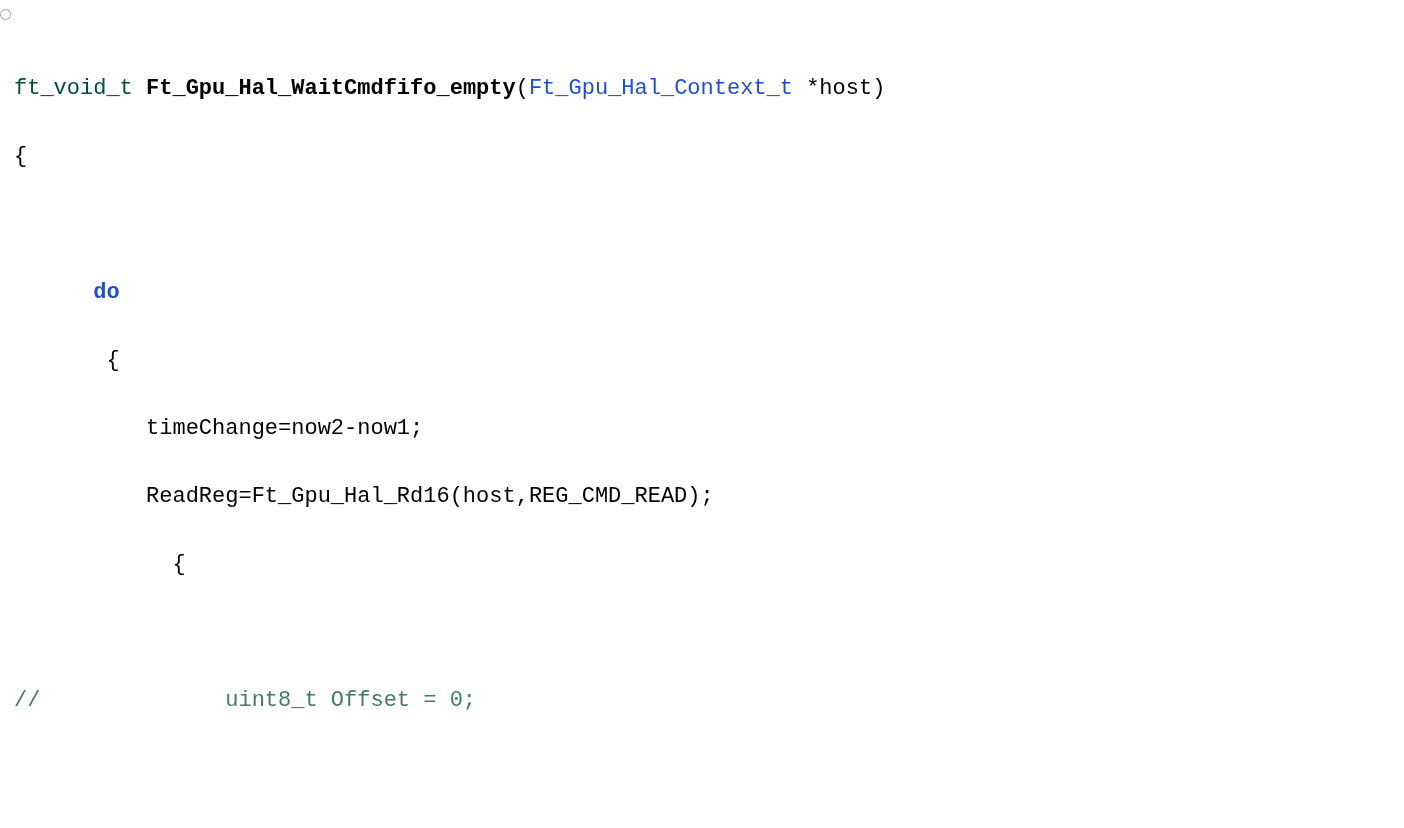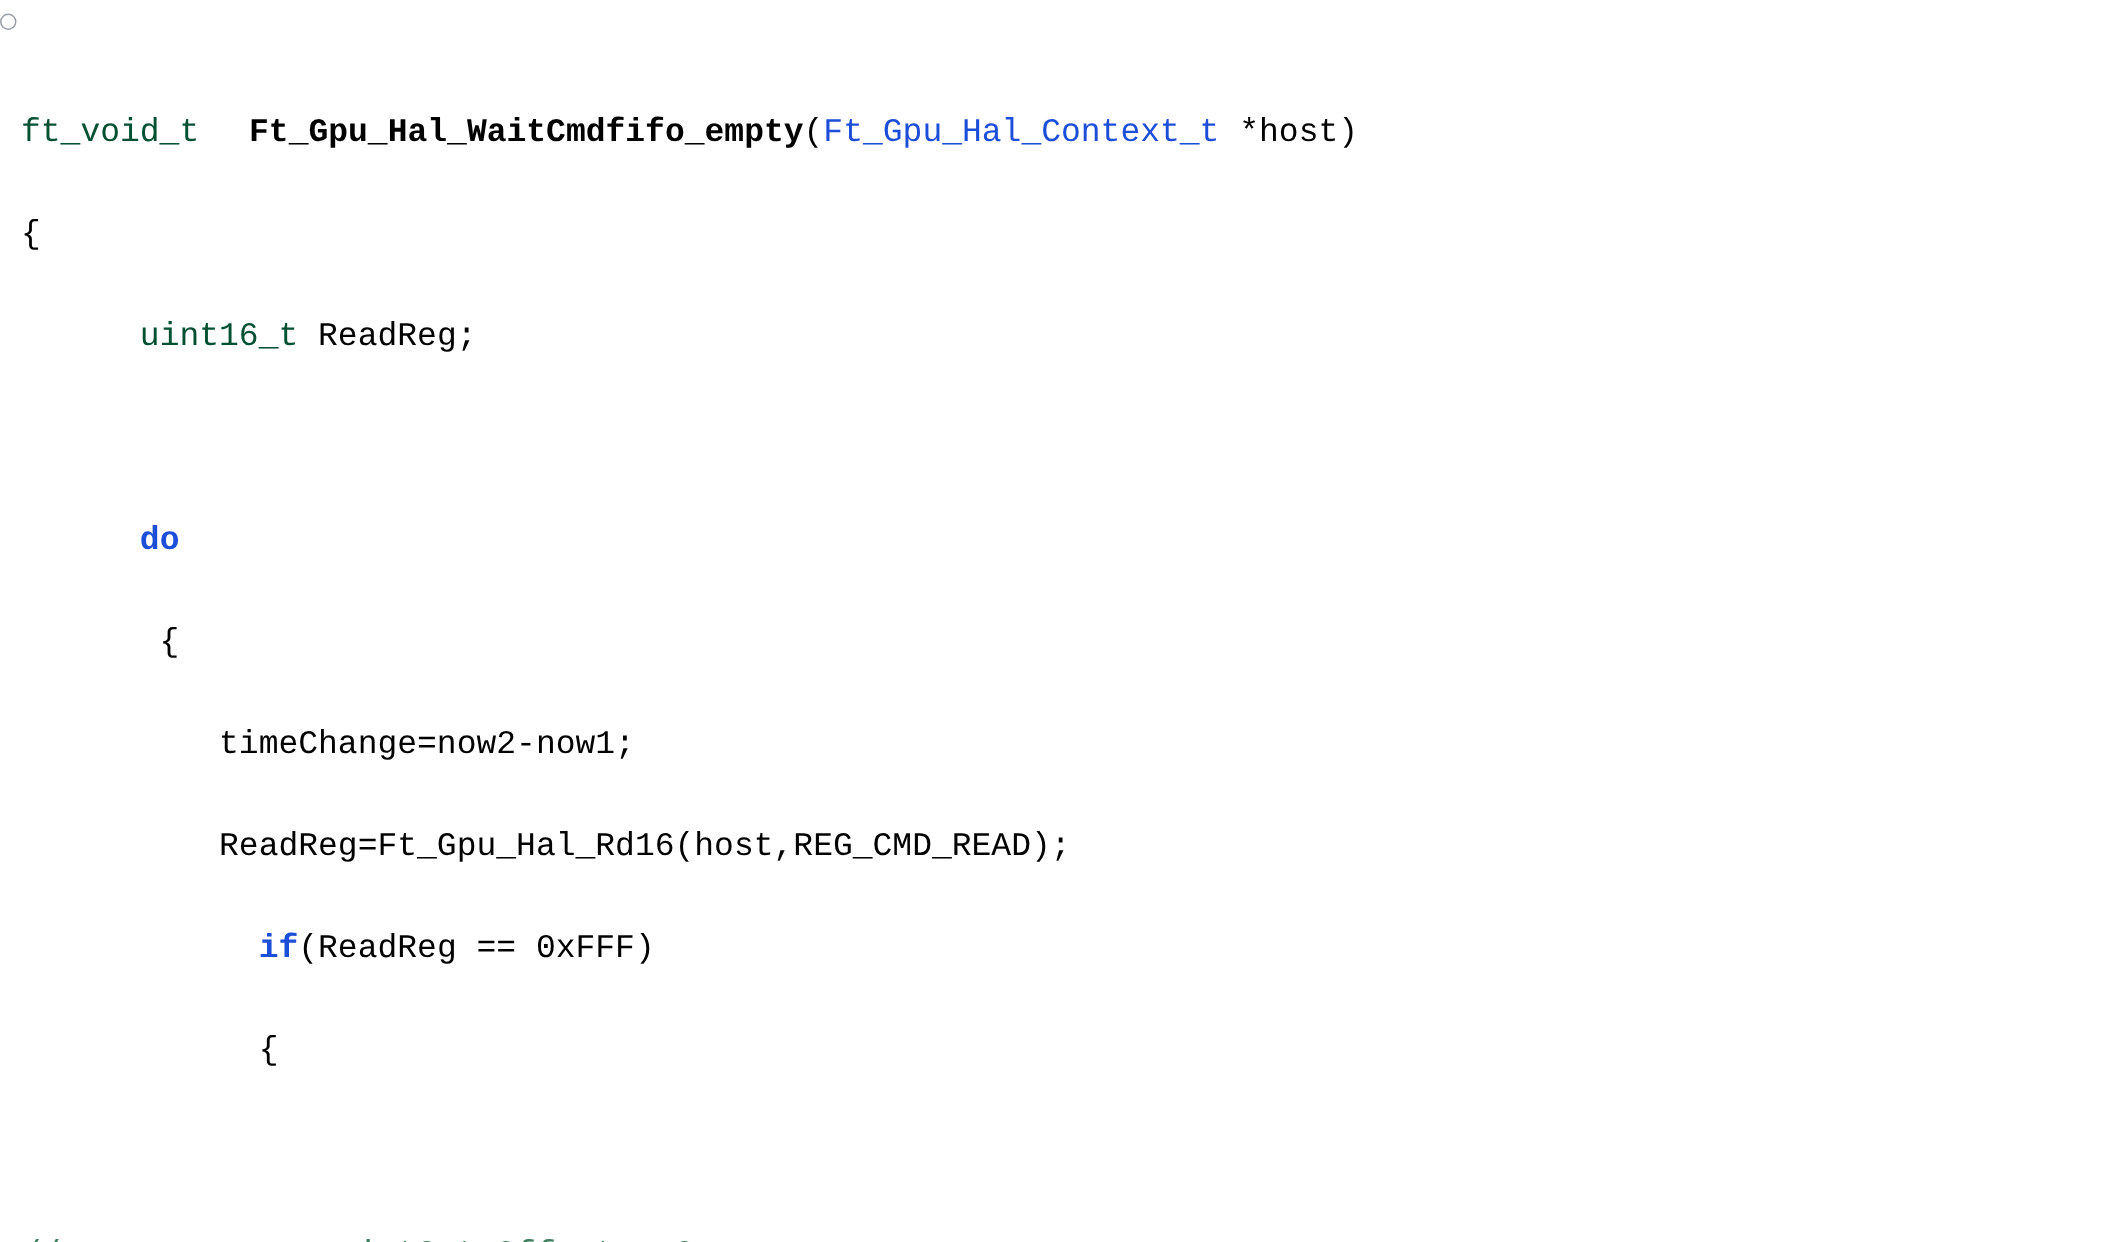"Ft_Gpu_Hal_WaitCmdfifo_empty" .fname { margin-left: 20px -> none }
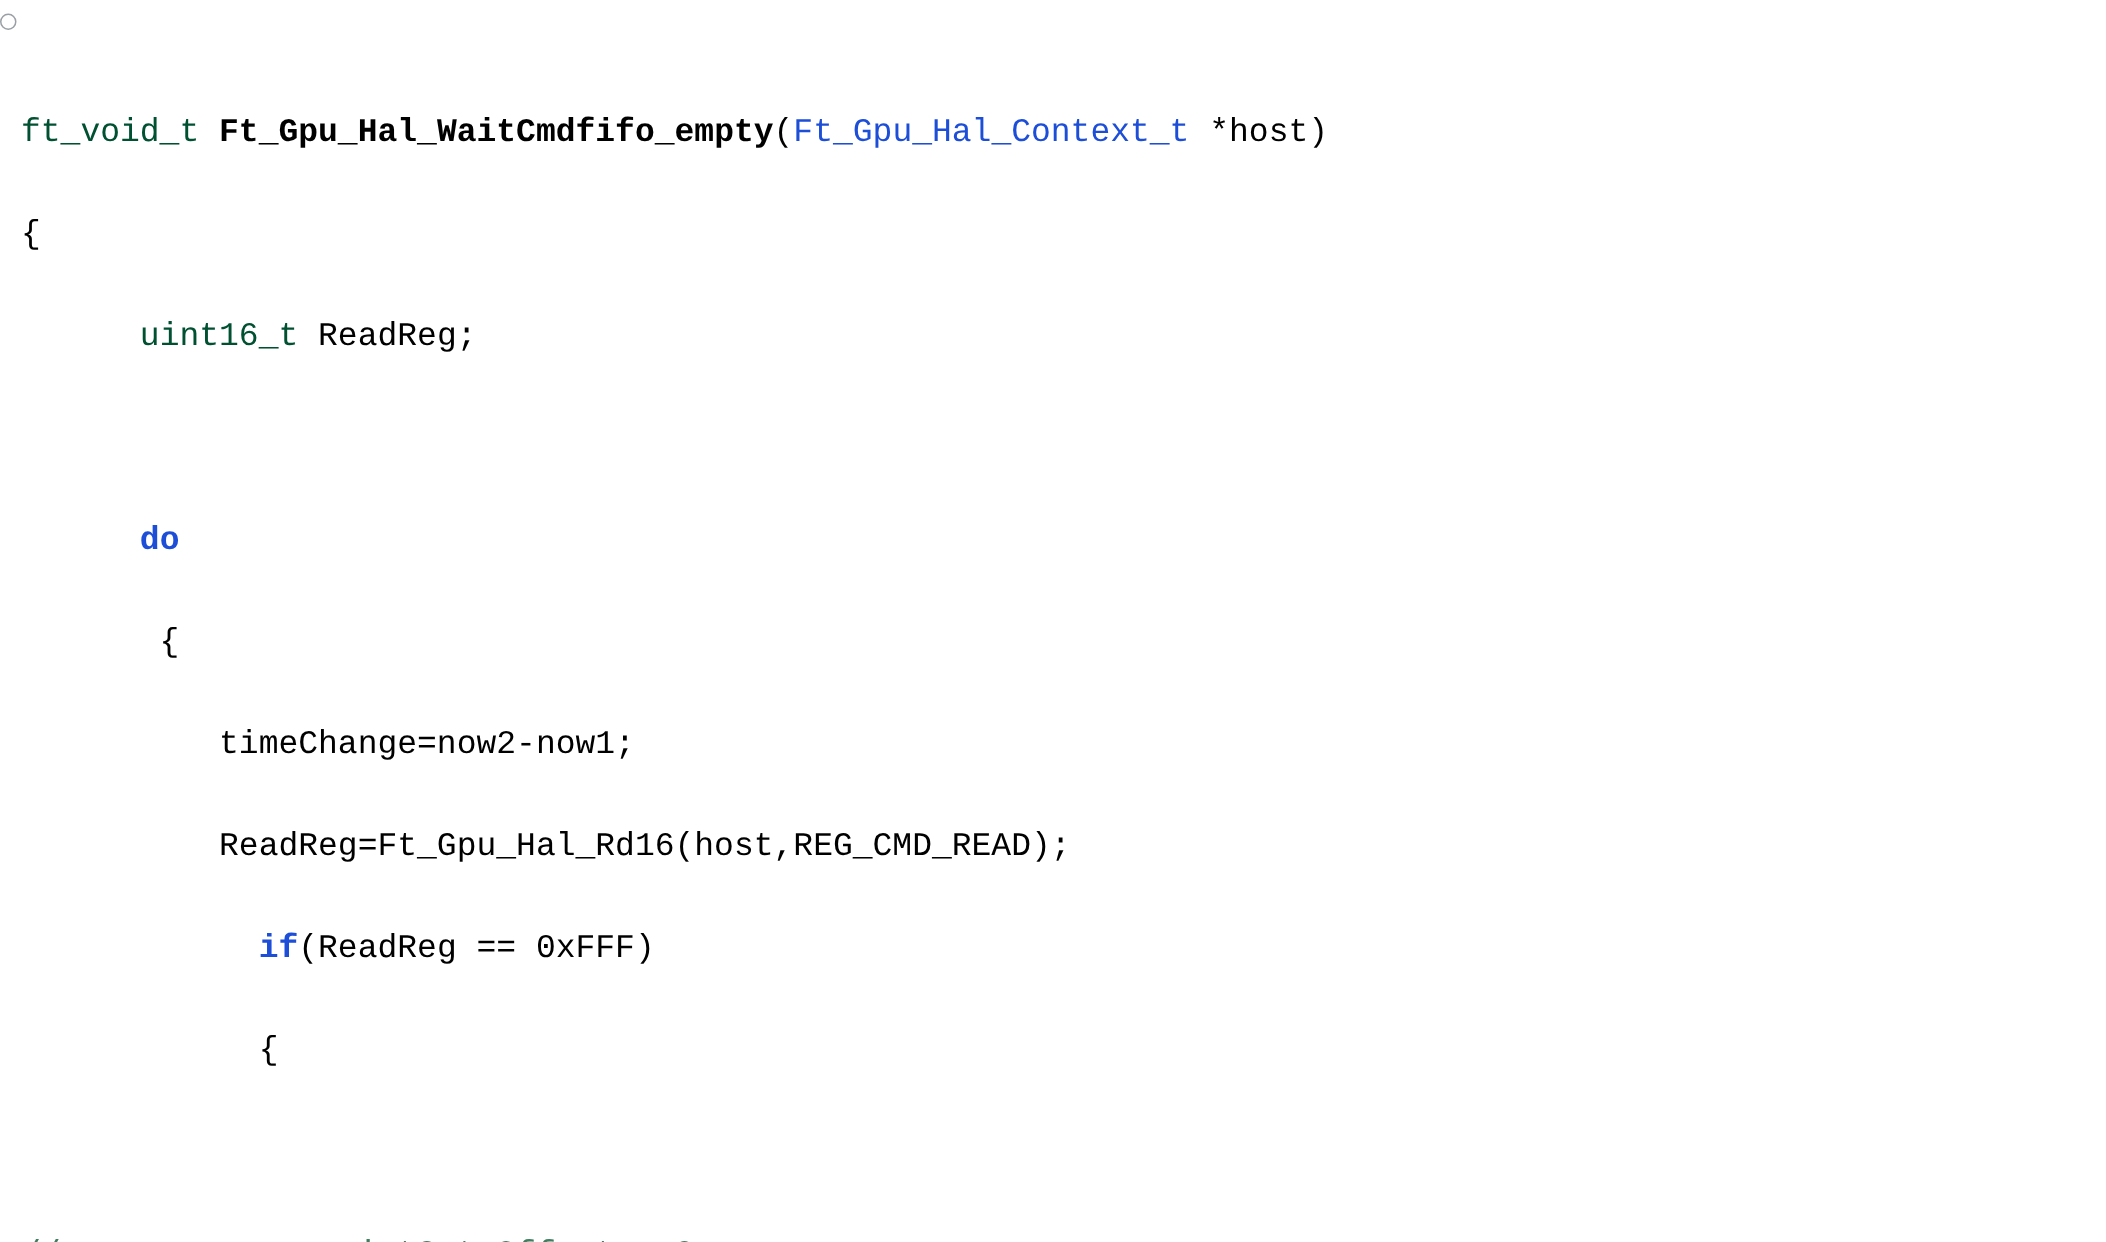"uint16_t ReadReg;" span.line { html: <span><span> </span><span>uint16_t</span><span> ReadReg;</span></span> -> none }
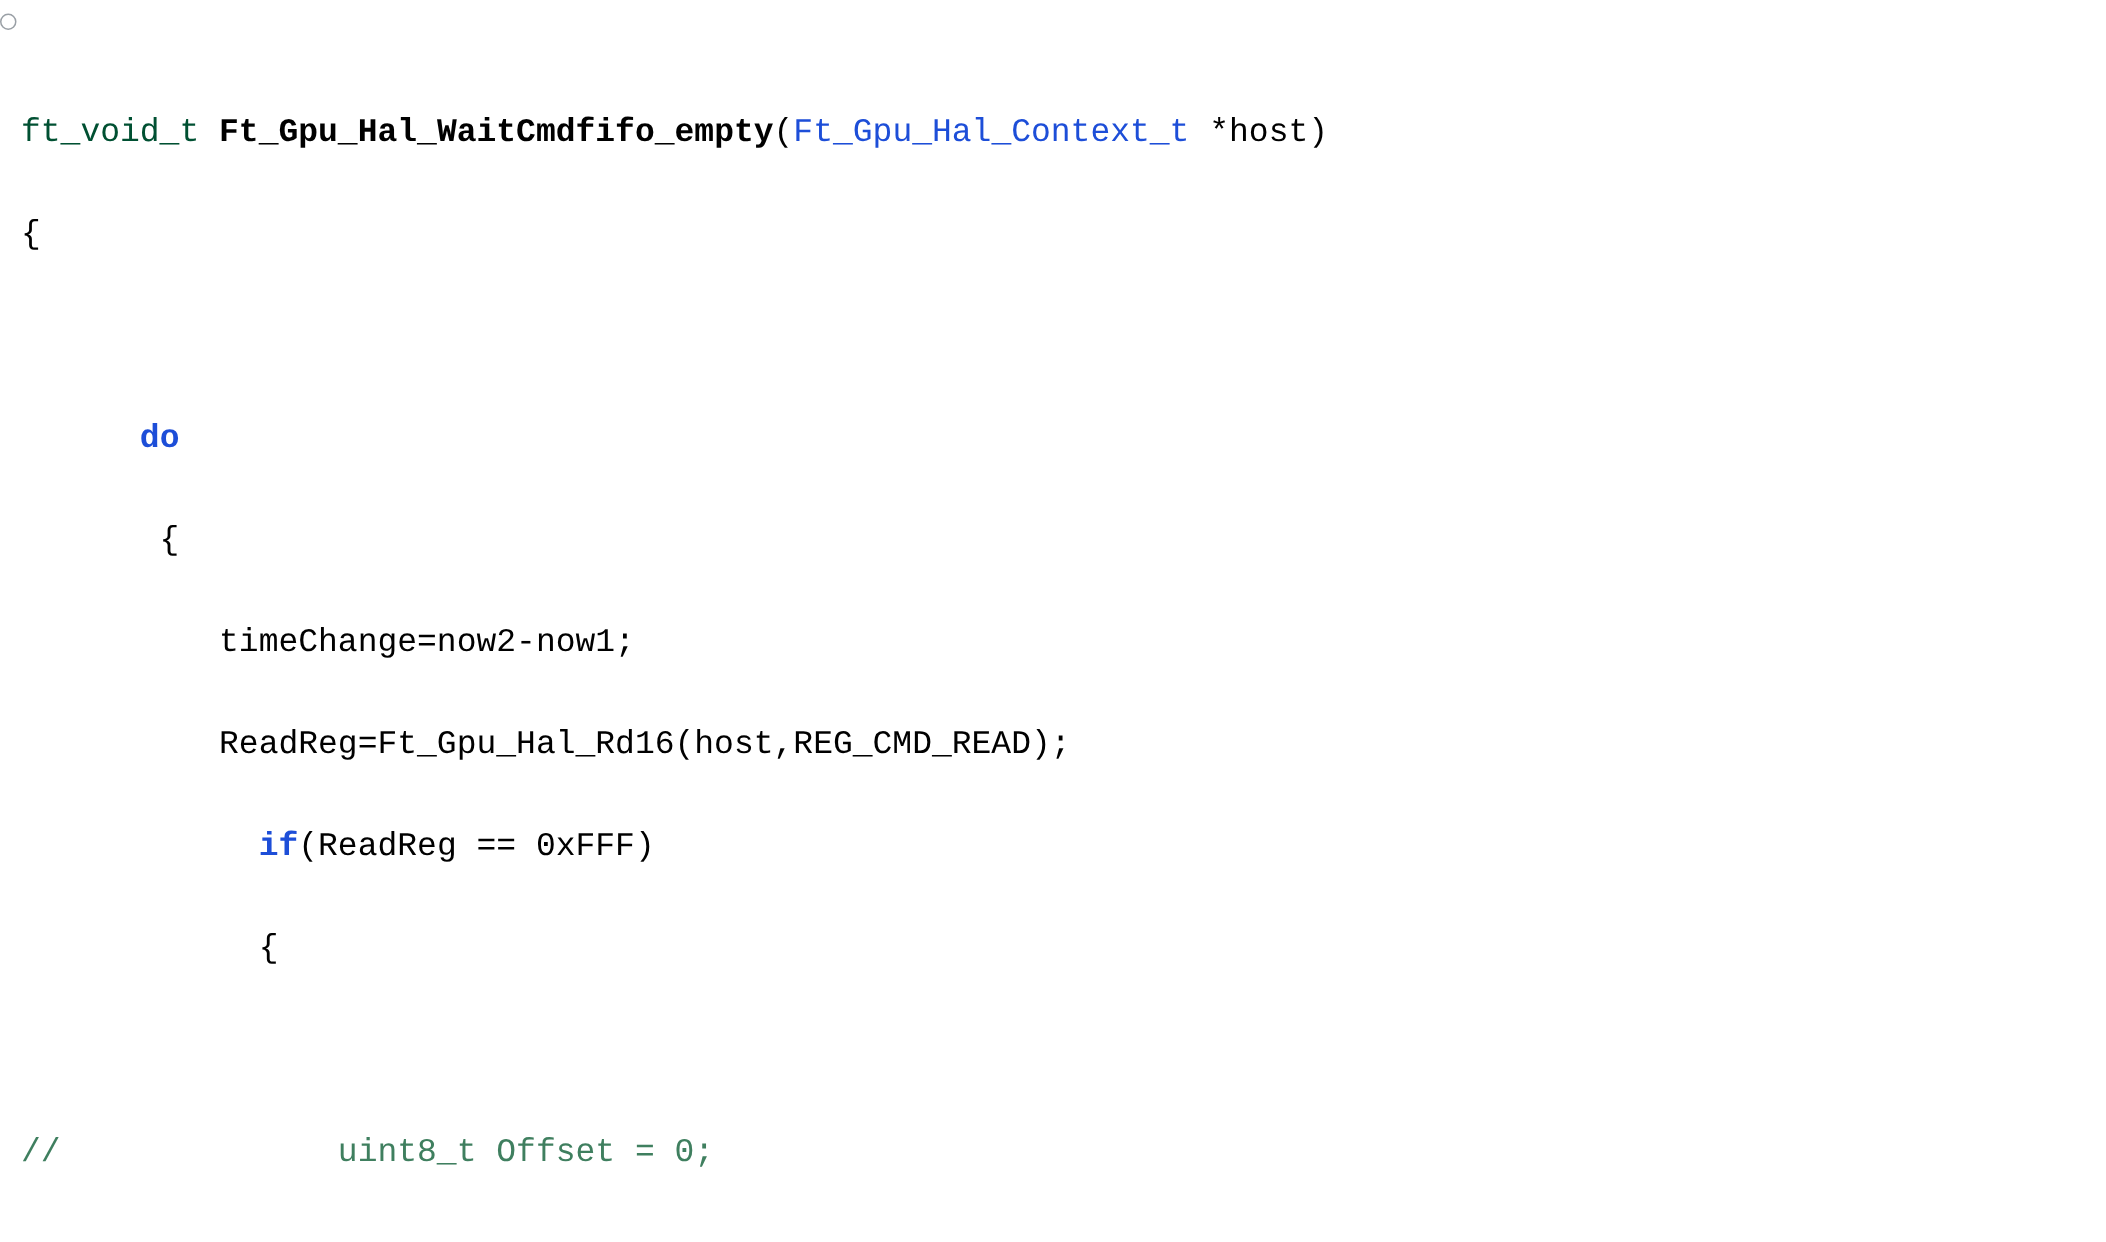"if(ReadReg == 0xFFF)" span.line { html: <span><span> </span><span>if</span><span>(ReadReg == 0xFFF)</span></span> -> none }
